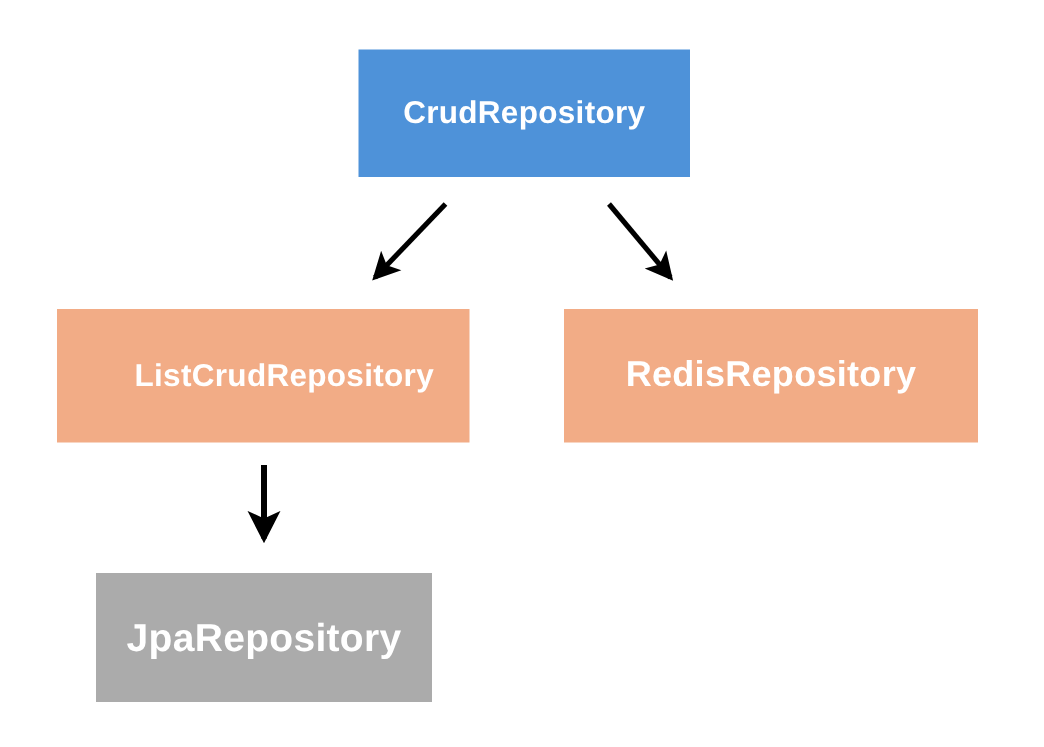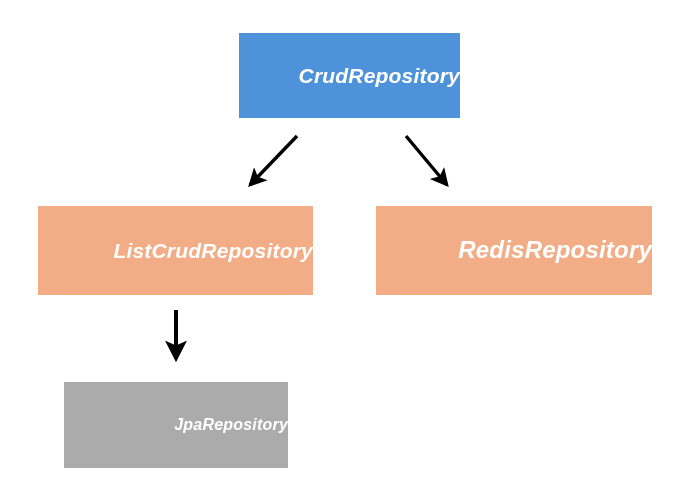"CrudRepository" .node { font-style: italic -> none; justify-content: flex-end -> center }
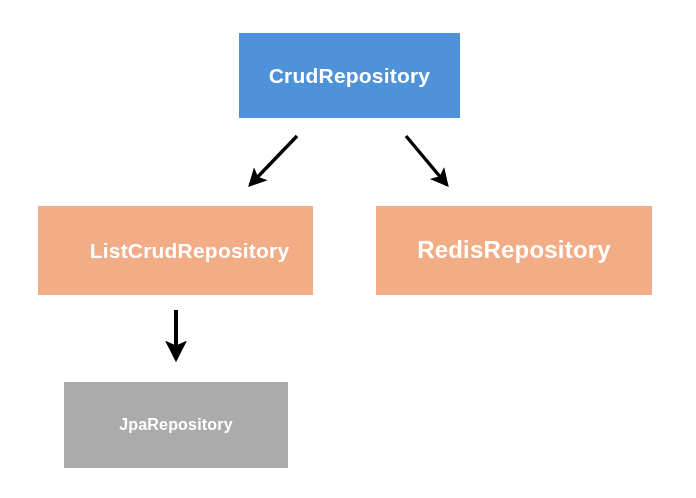"JpaRepository" #node-jpa-repository { font-size: 16px -> 26px }
